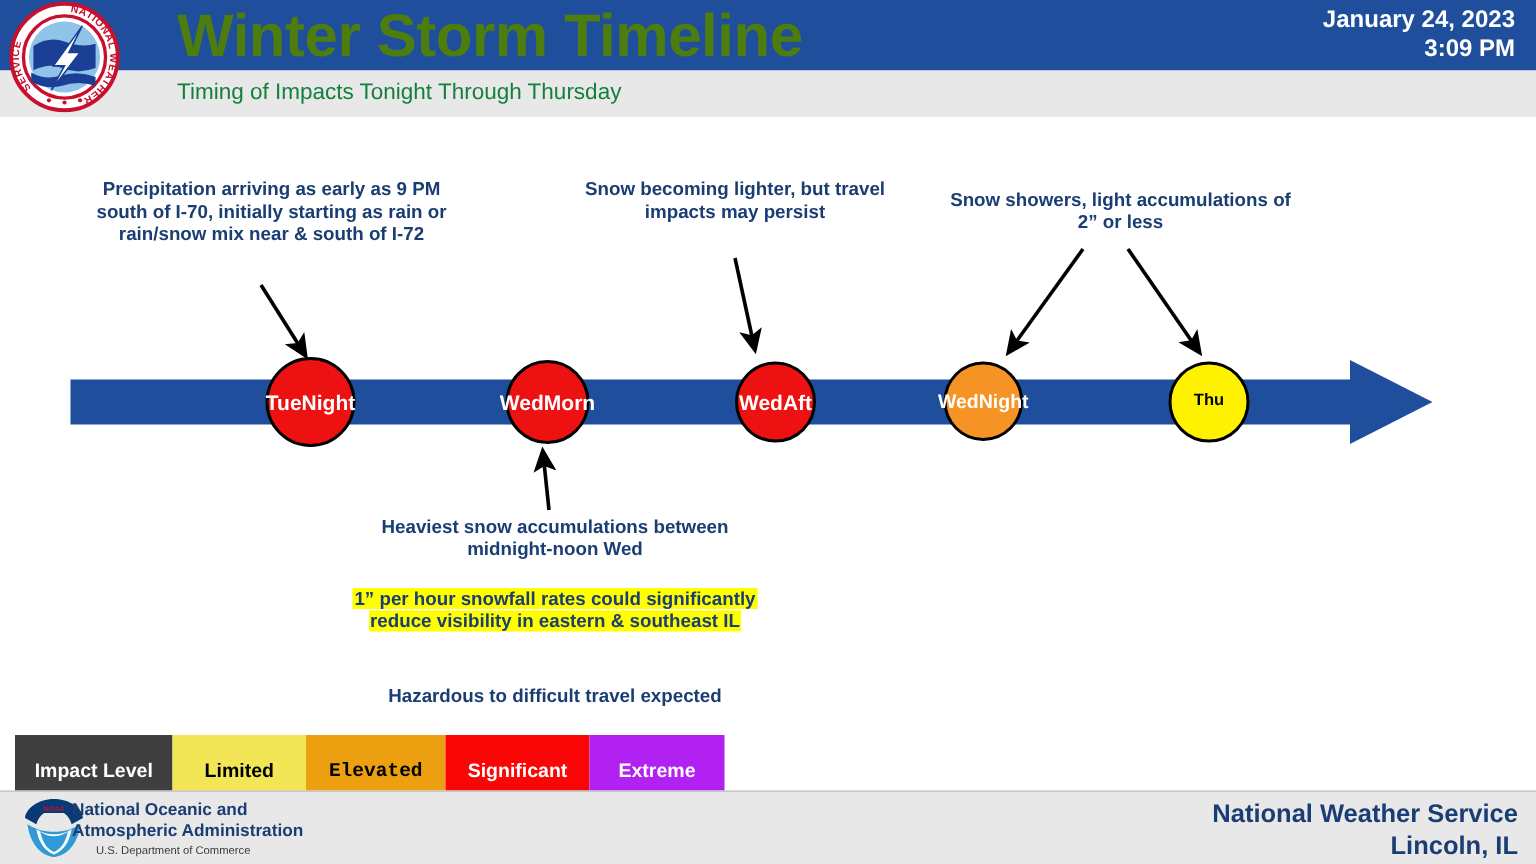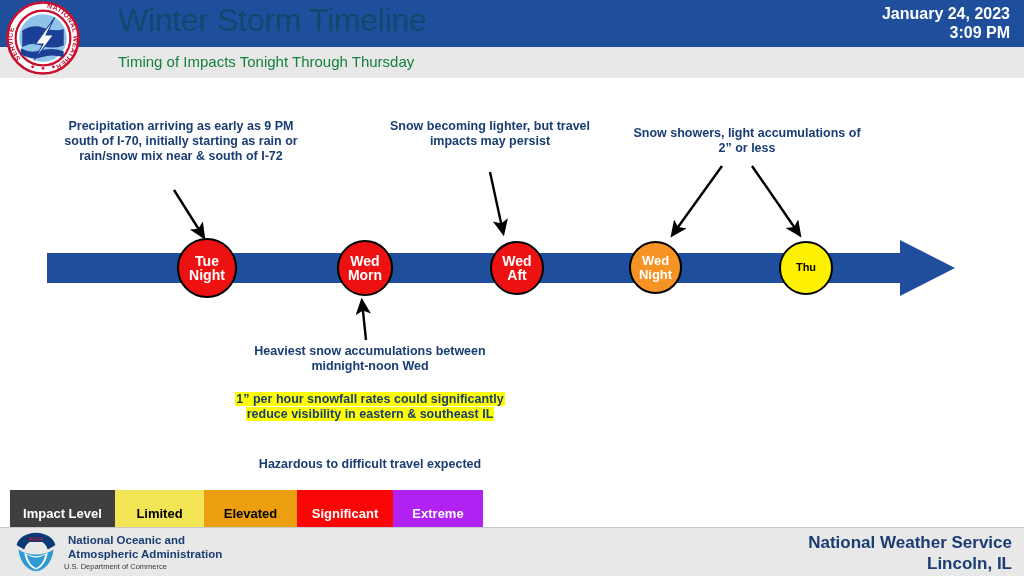"Winter Storm Timeline" #header-title { color: #0c4a6e -> #4d7c0f; font-size: 32px -> 40px; font-weight: normal -> bold }
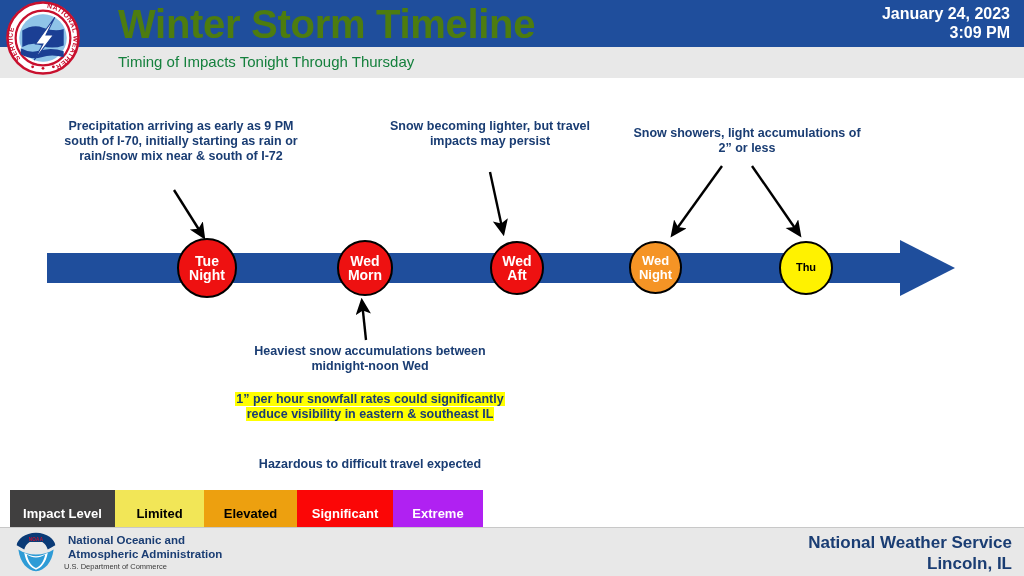"Tue" .node { flex-direction: column -> row }
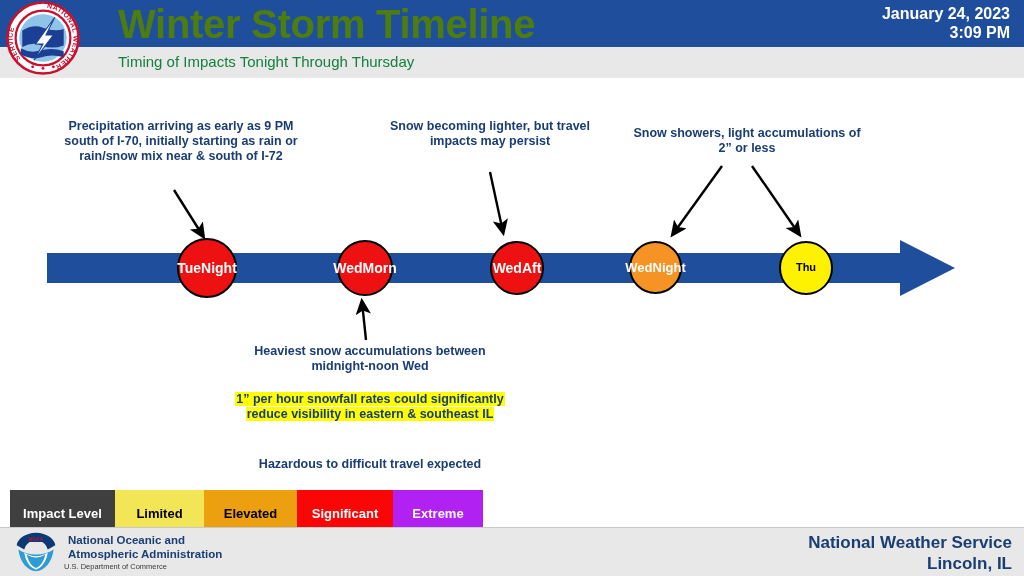"Elevated" div.legend-cell { font-family: none -> Liberation Mono, monospace }
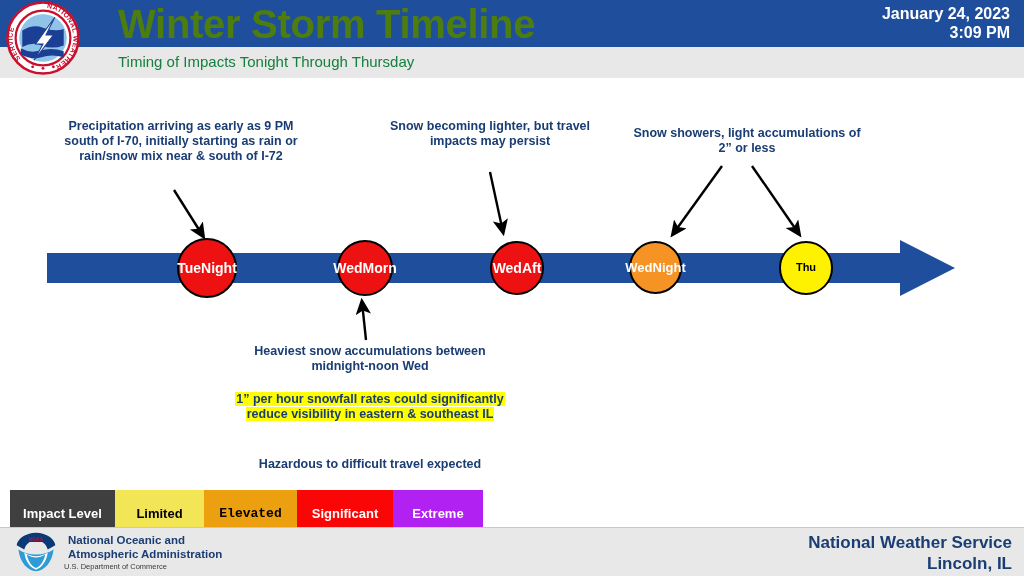"National Oceanic and" #noaa-text { left: 68px -> 48px }
